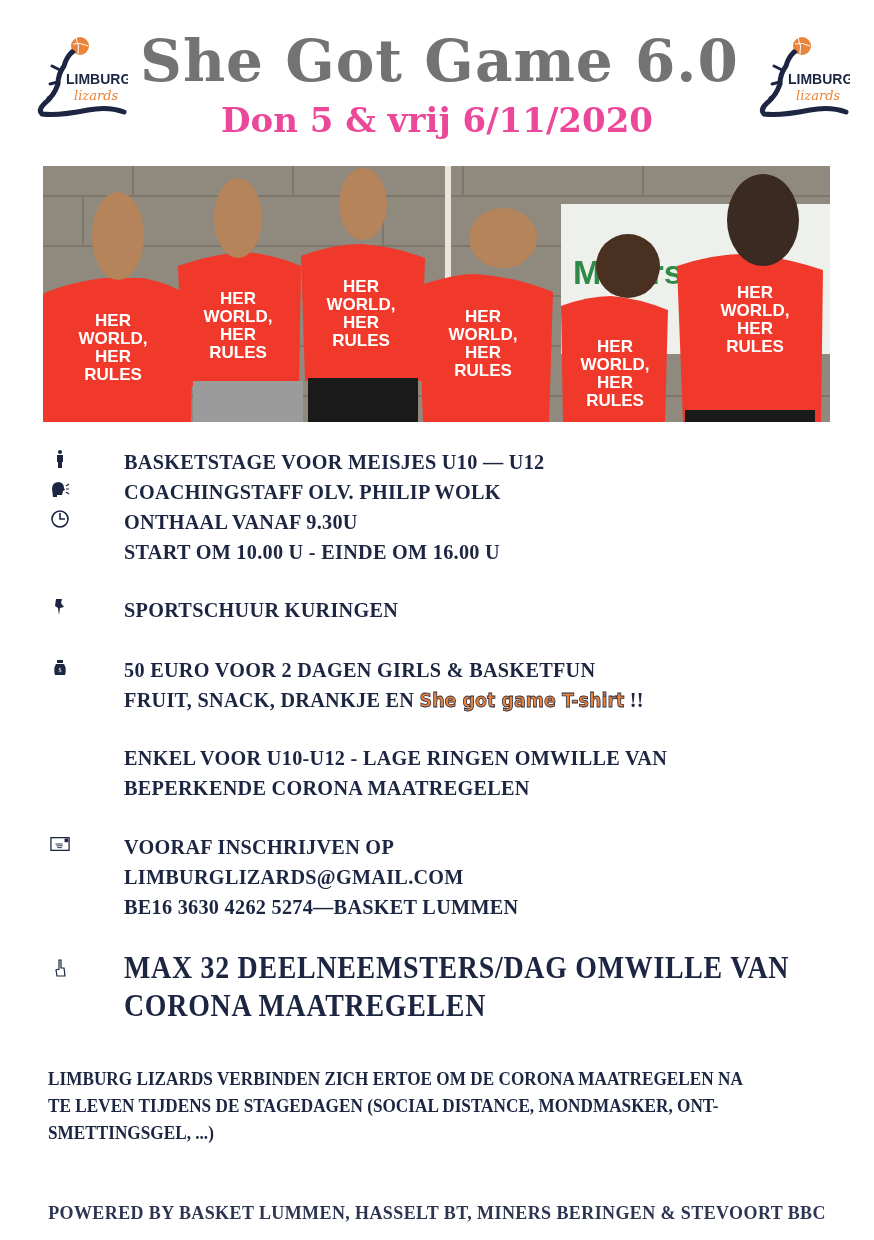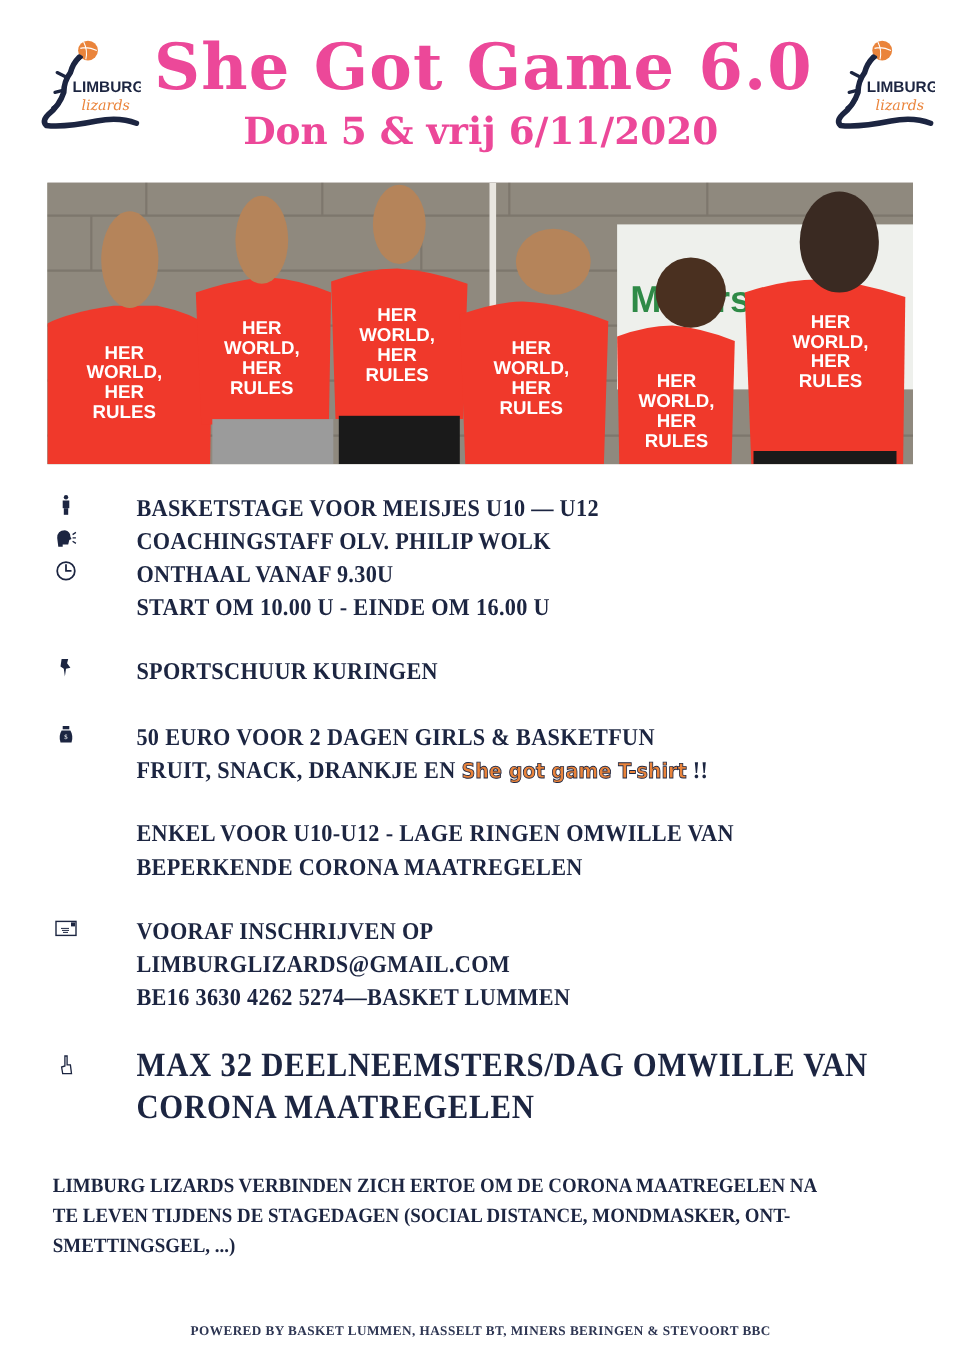"She Got Game 6.0" .title { color: #ec4899 -> #737373 }
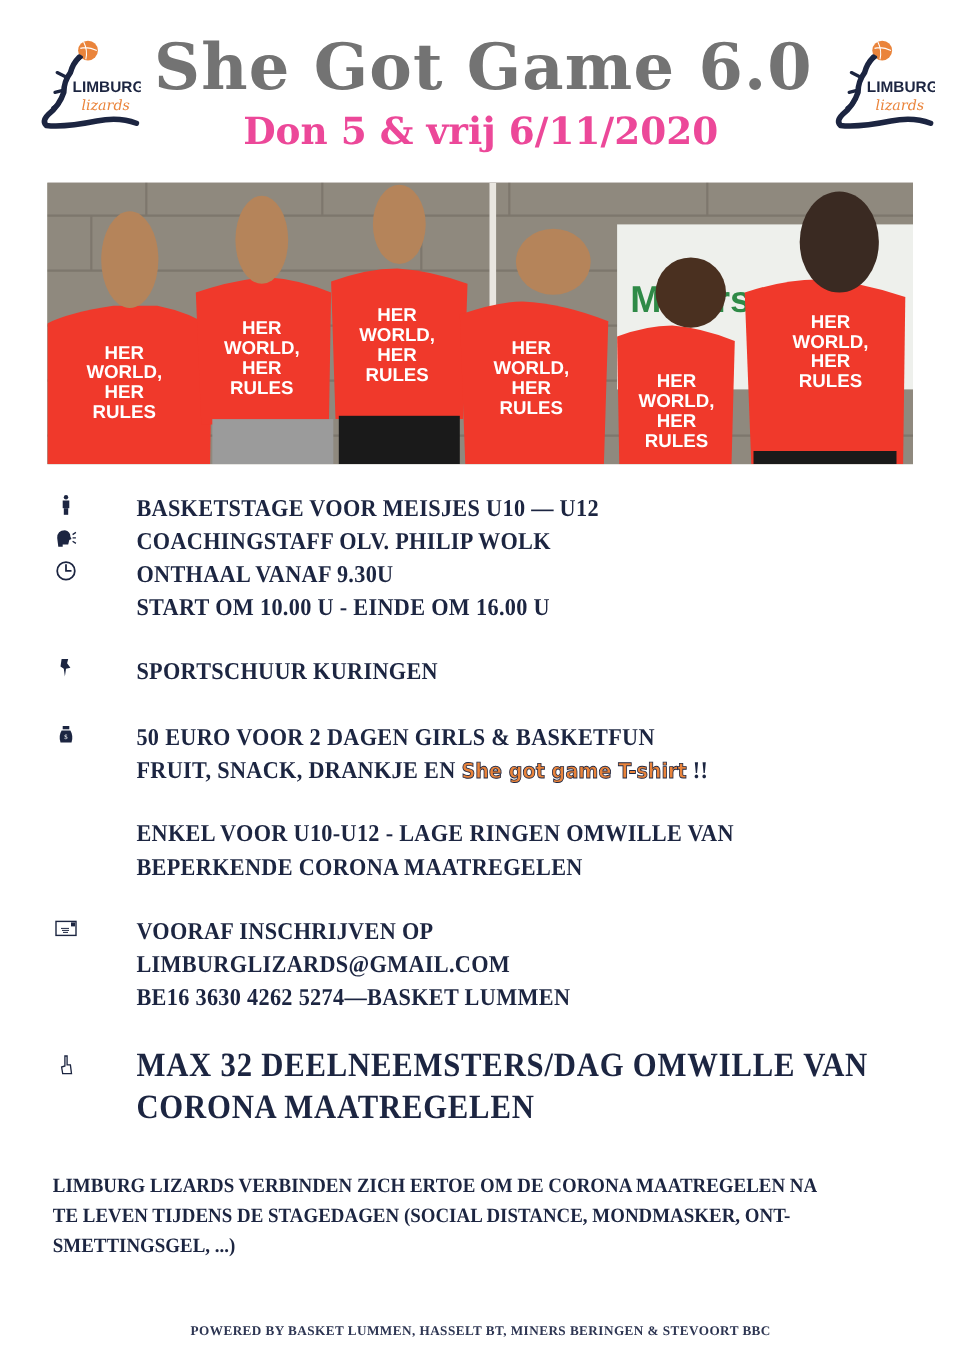"POWERED BY BASKET LUMMEN, HASSELT" .footer { font-size: 12px -> 18px }
